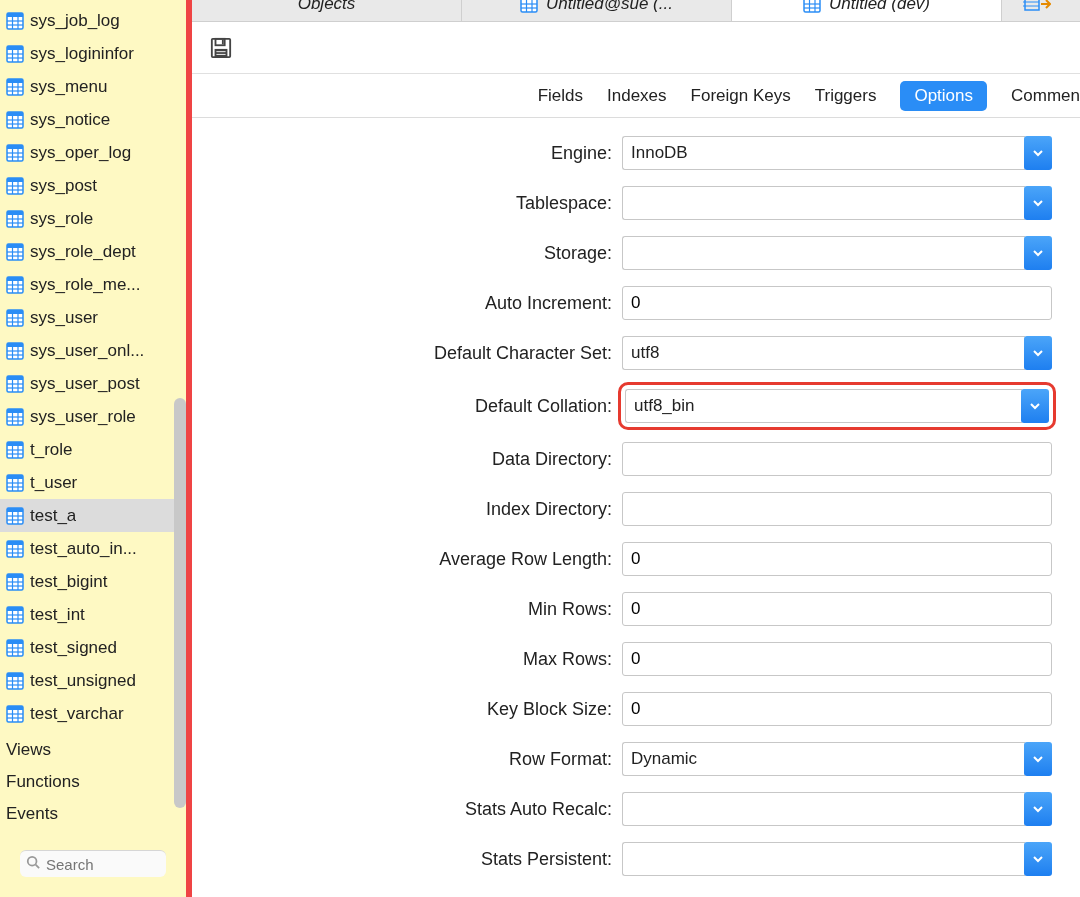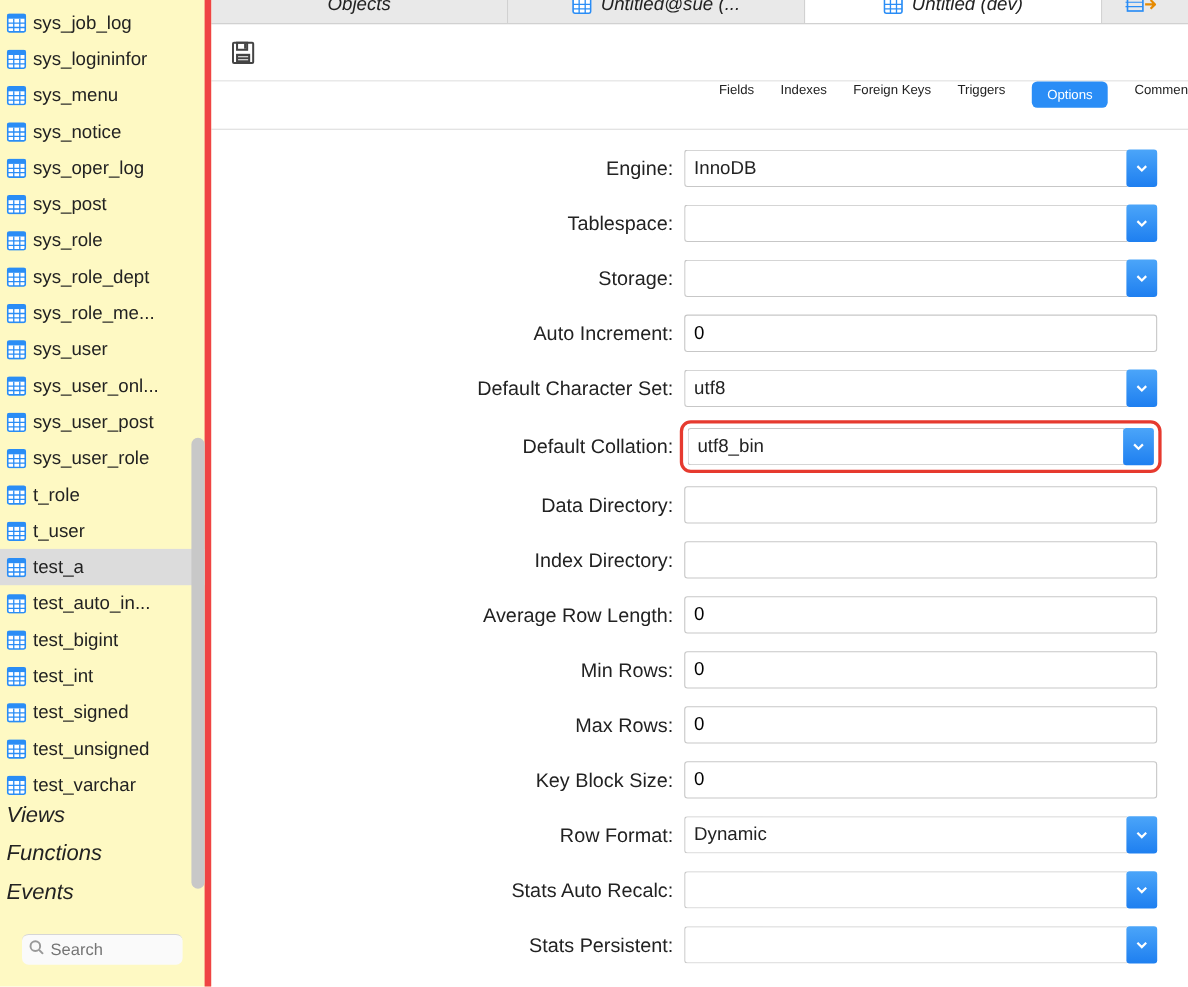"Fields" .subnav { align-items: flex-start -> center; font-size: 12px -> 17px }
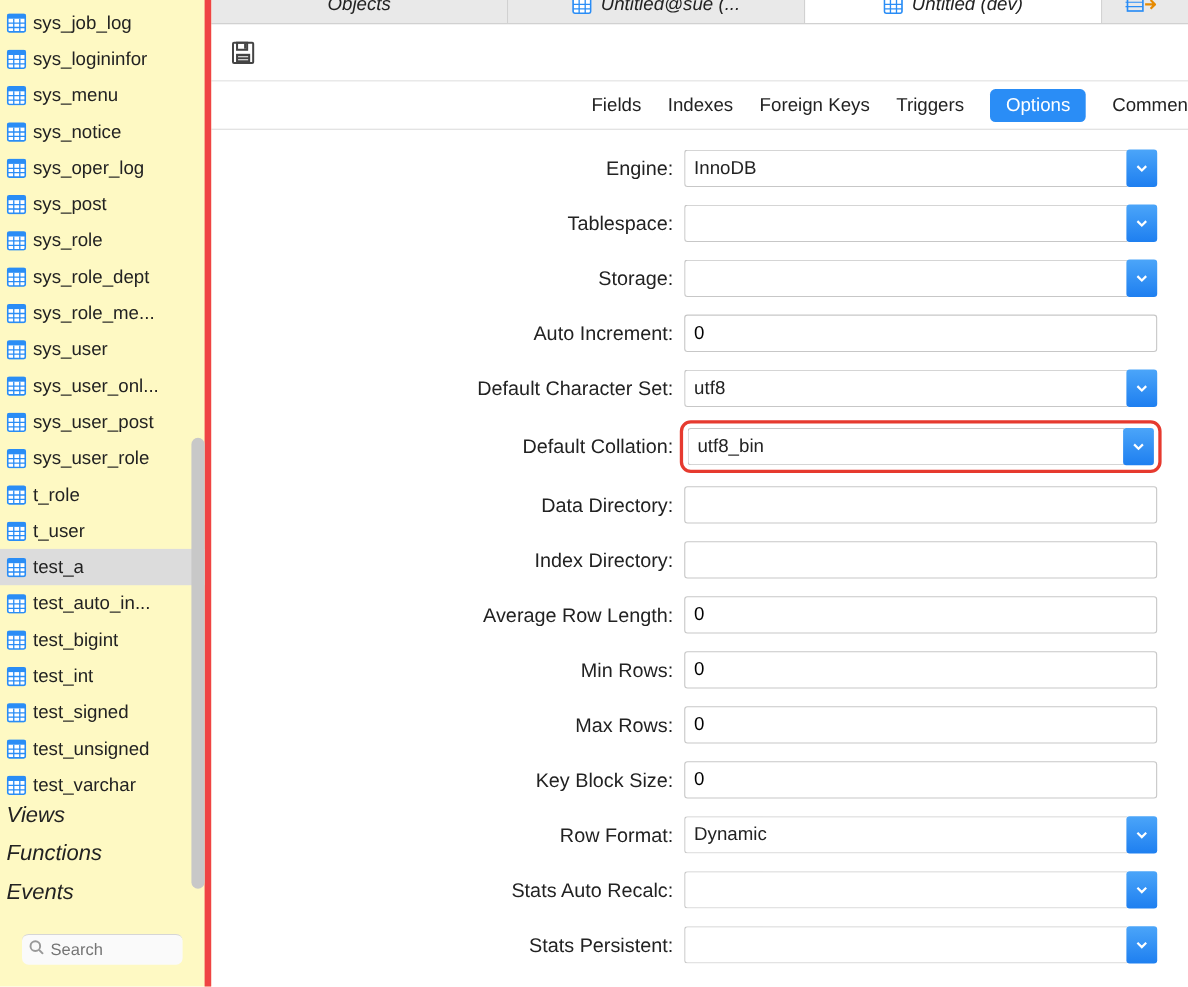"Views" .sidebar-section { font-size: 20px -> 17px; font-style: italic -> none }
